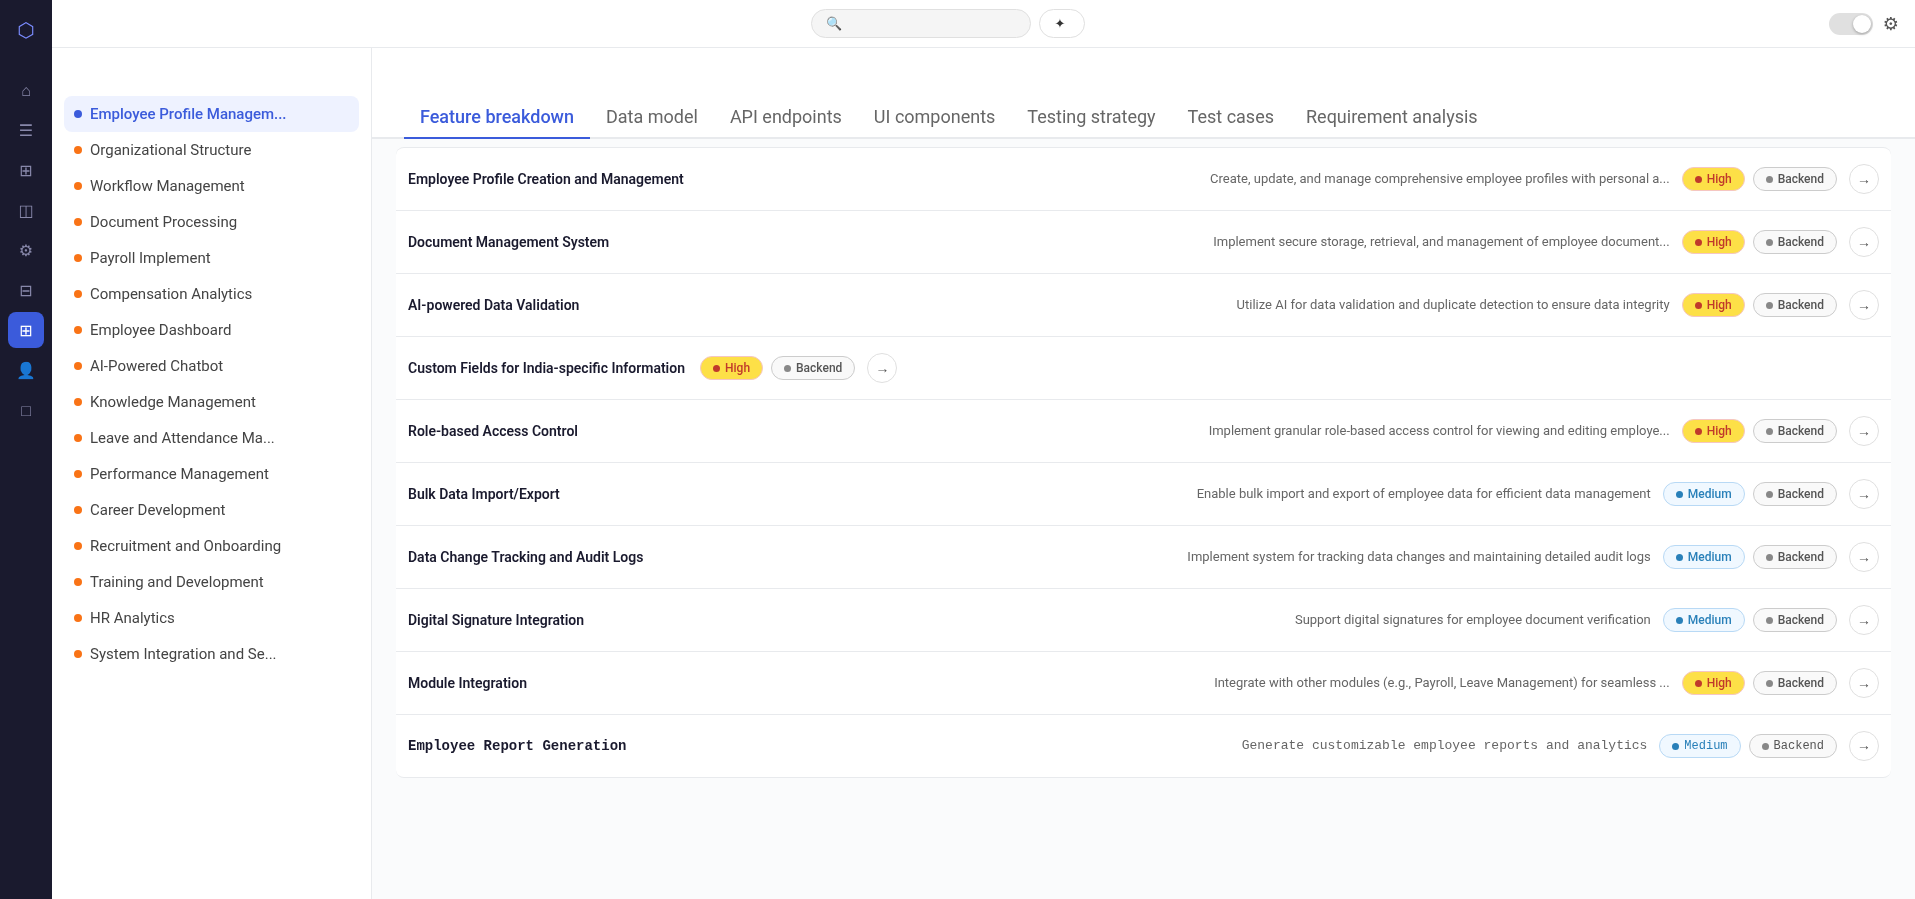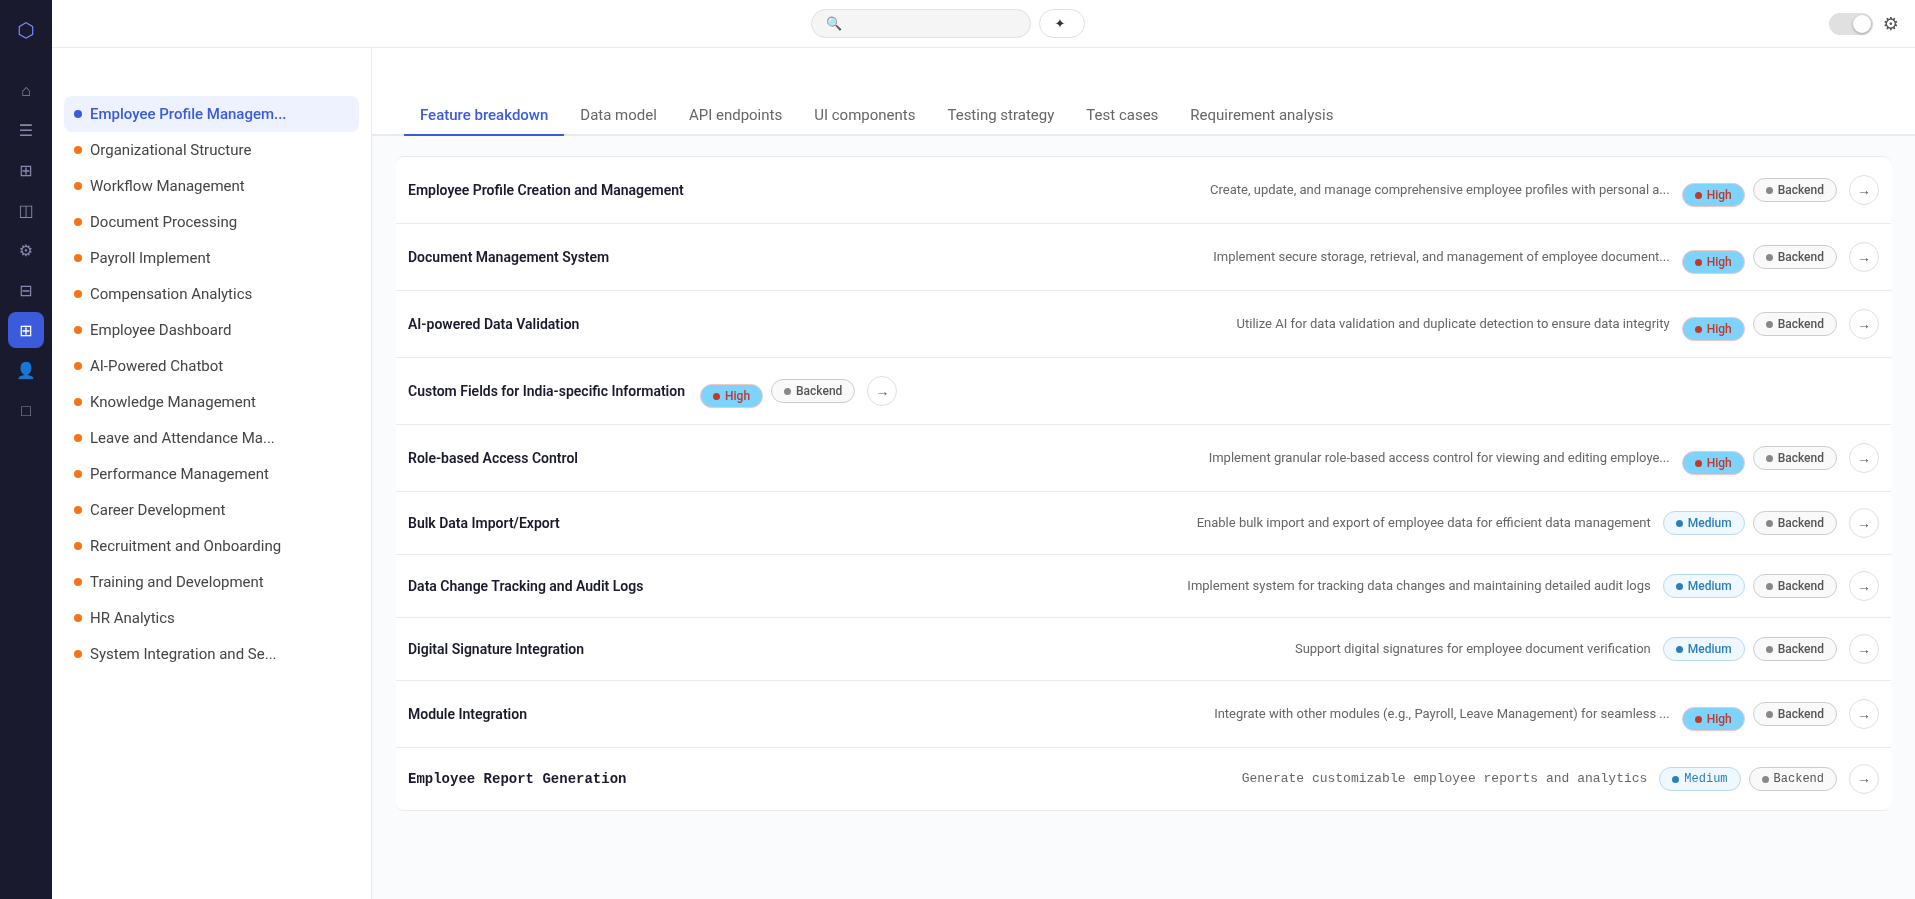"Feature breakdown" .tab { font-size: 15px -> 18px }
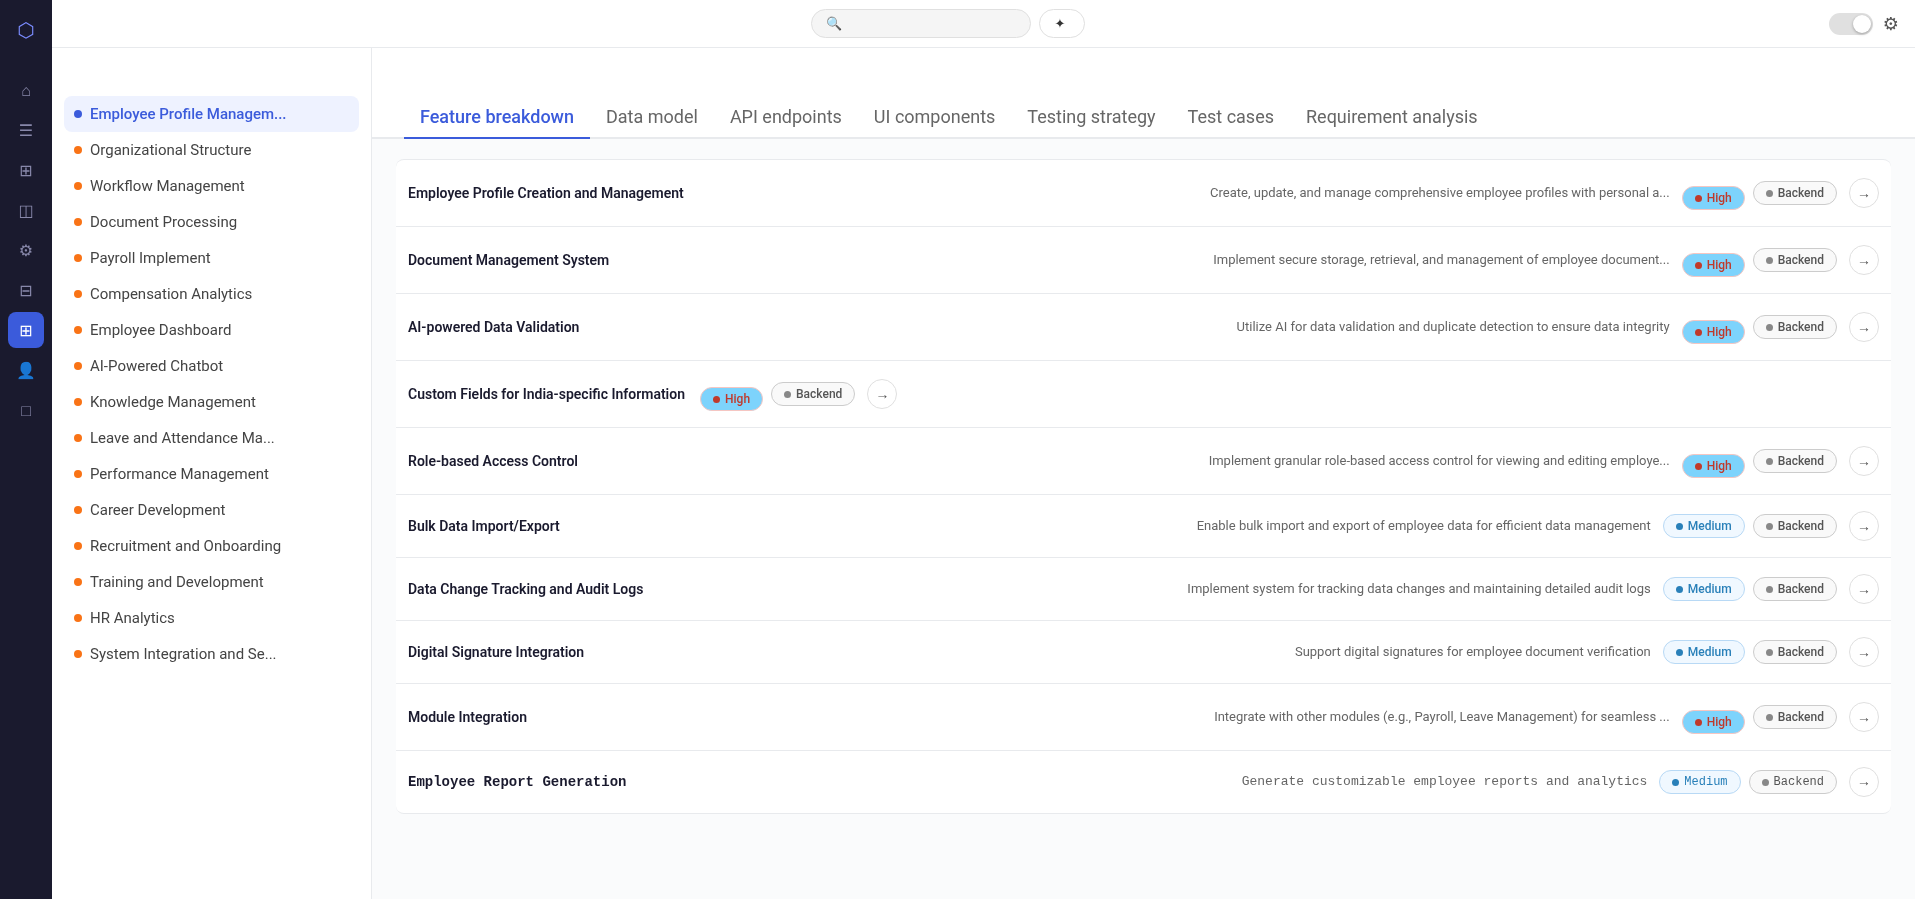"Employee Profile Creation and Management" .features-area { padding: 12px 24px -> 0 24px }
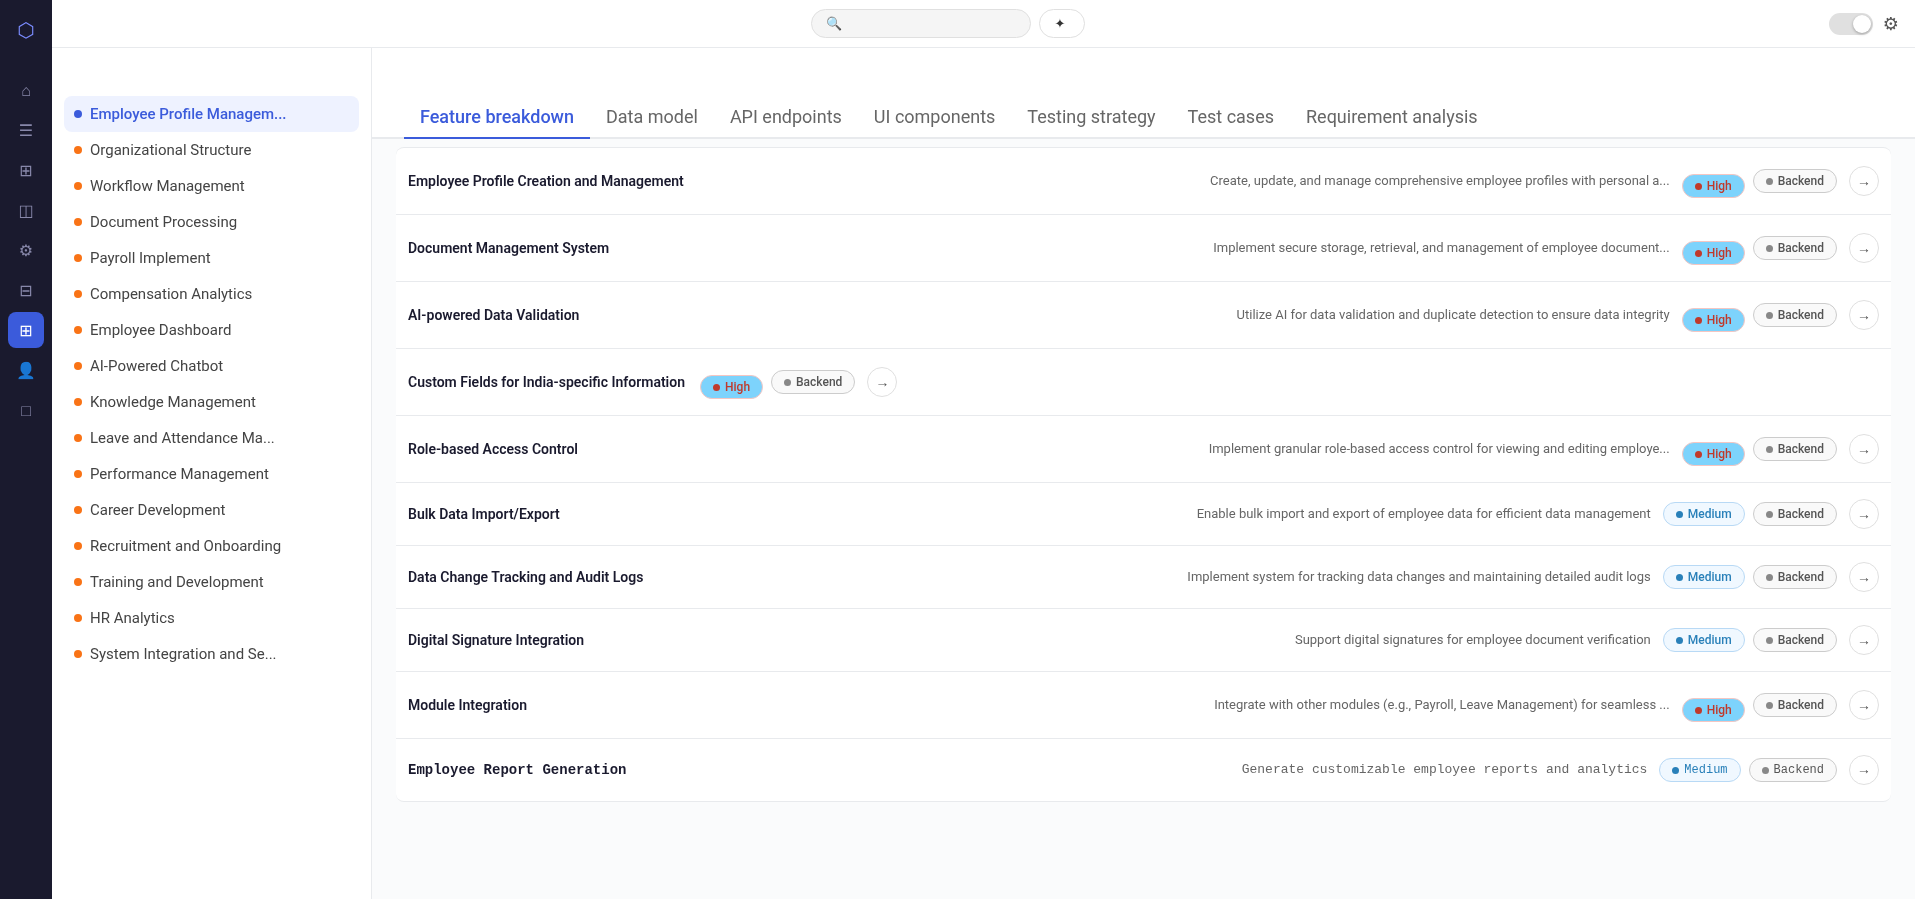"High" .badge.high { background: #7dd3fc -> #fde047; margin-top: 10px -> none }
